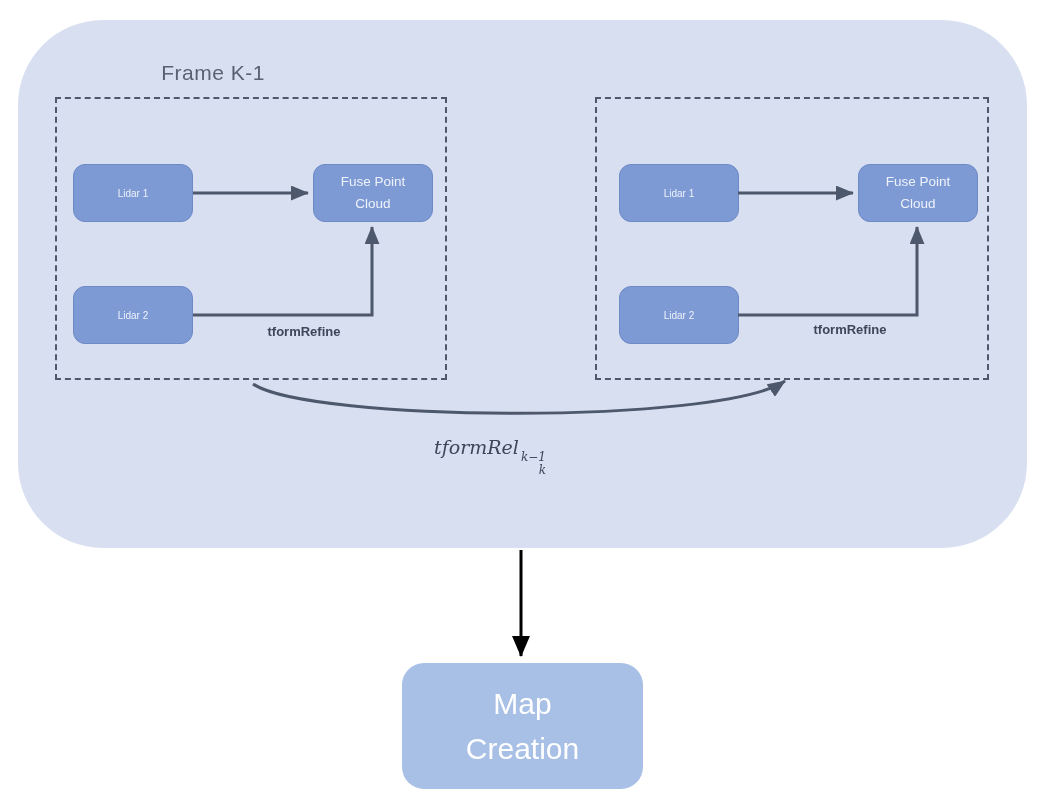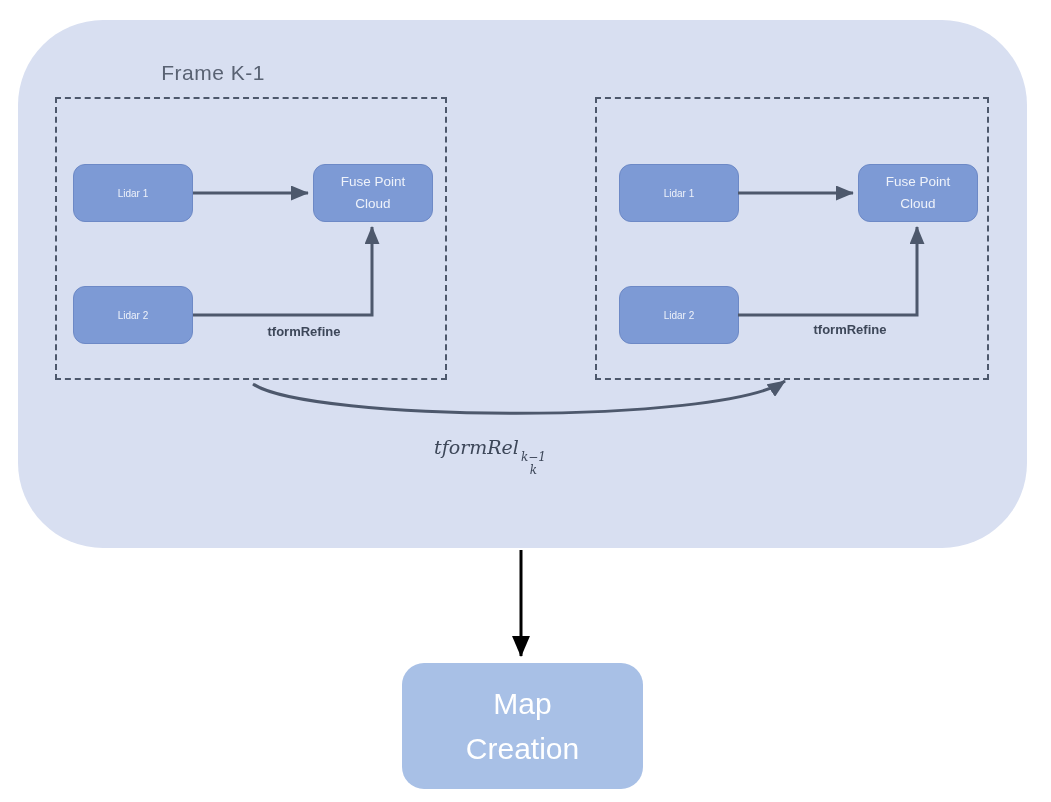"k−1" .formula .scripts { text-align: center -> right }
